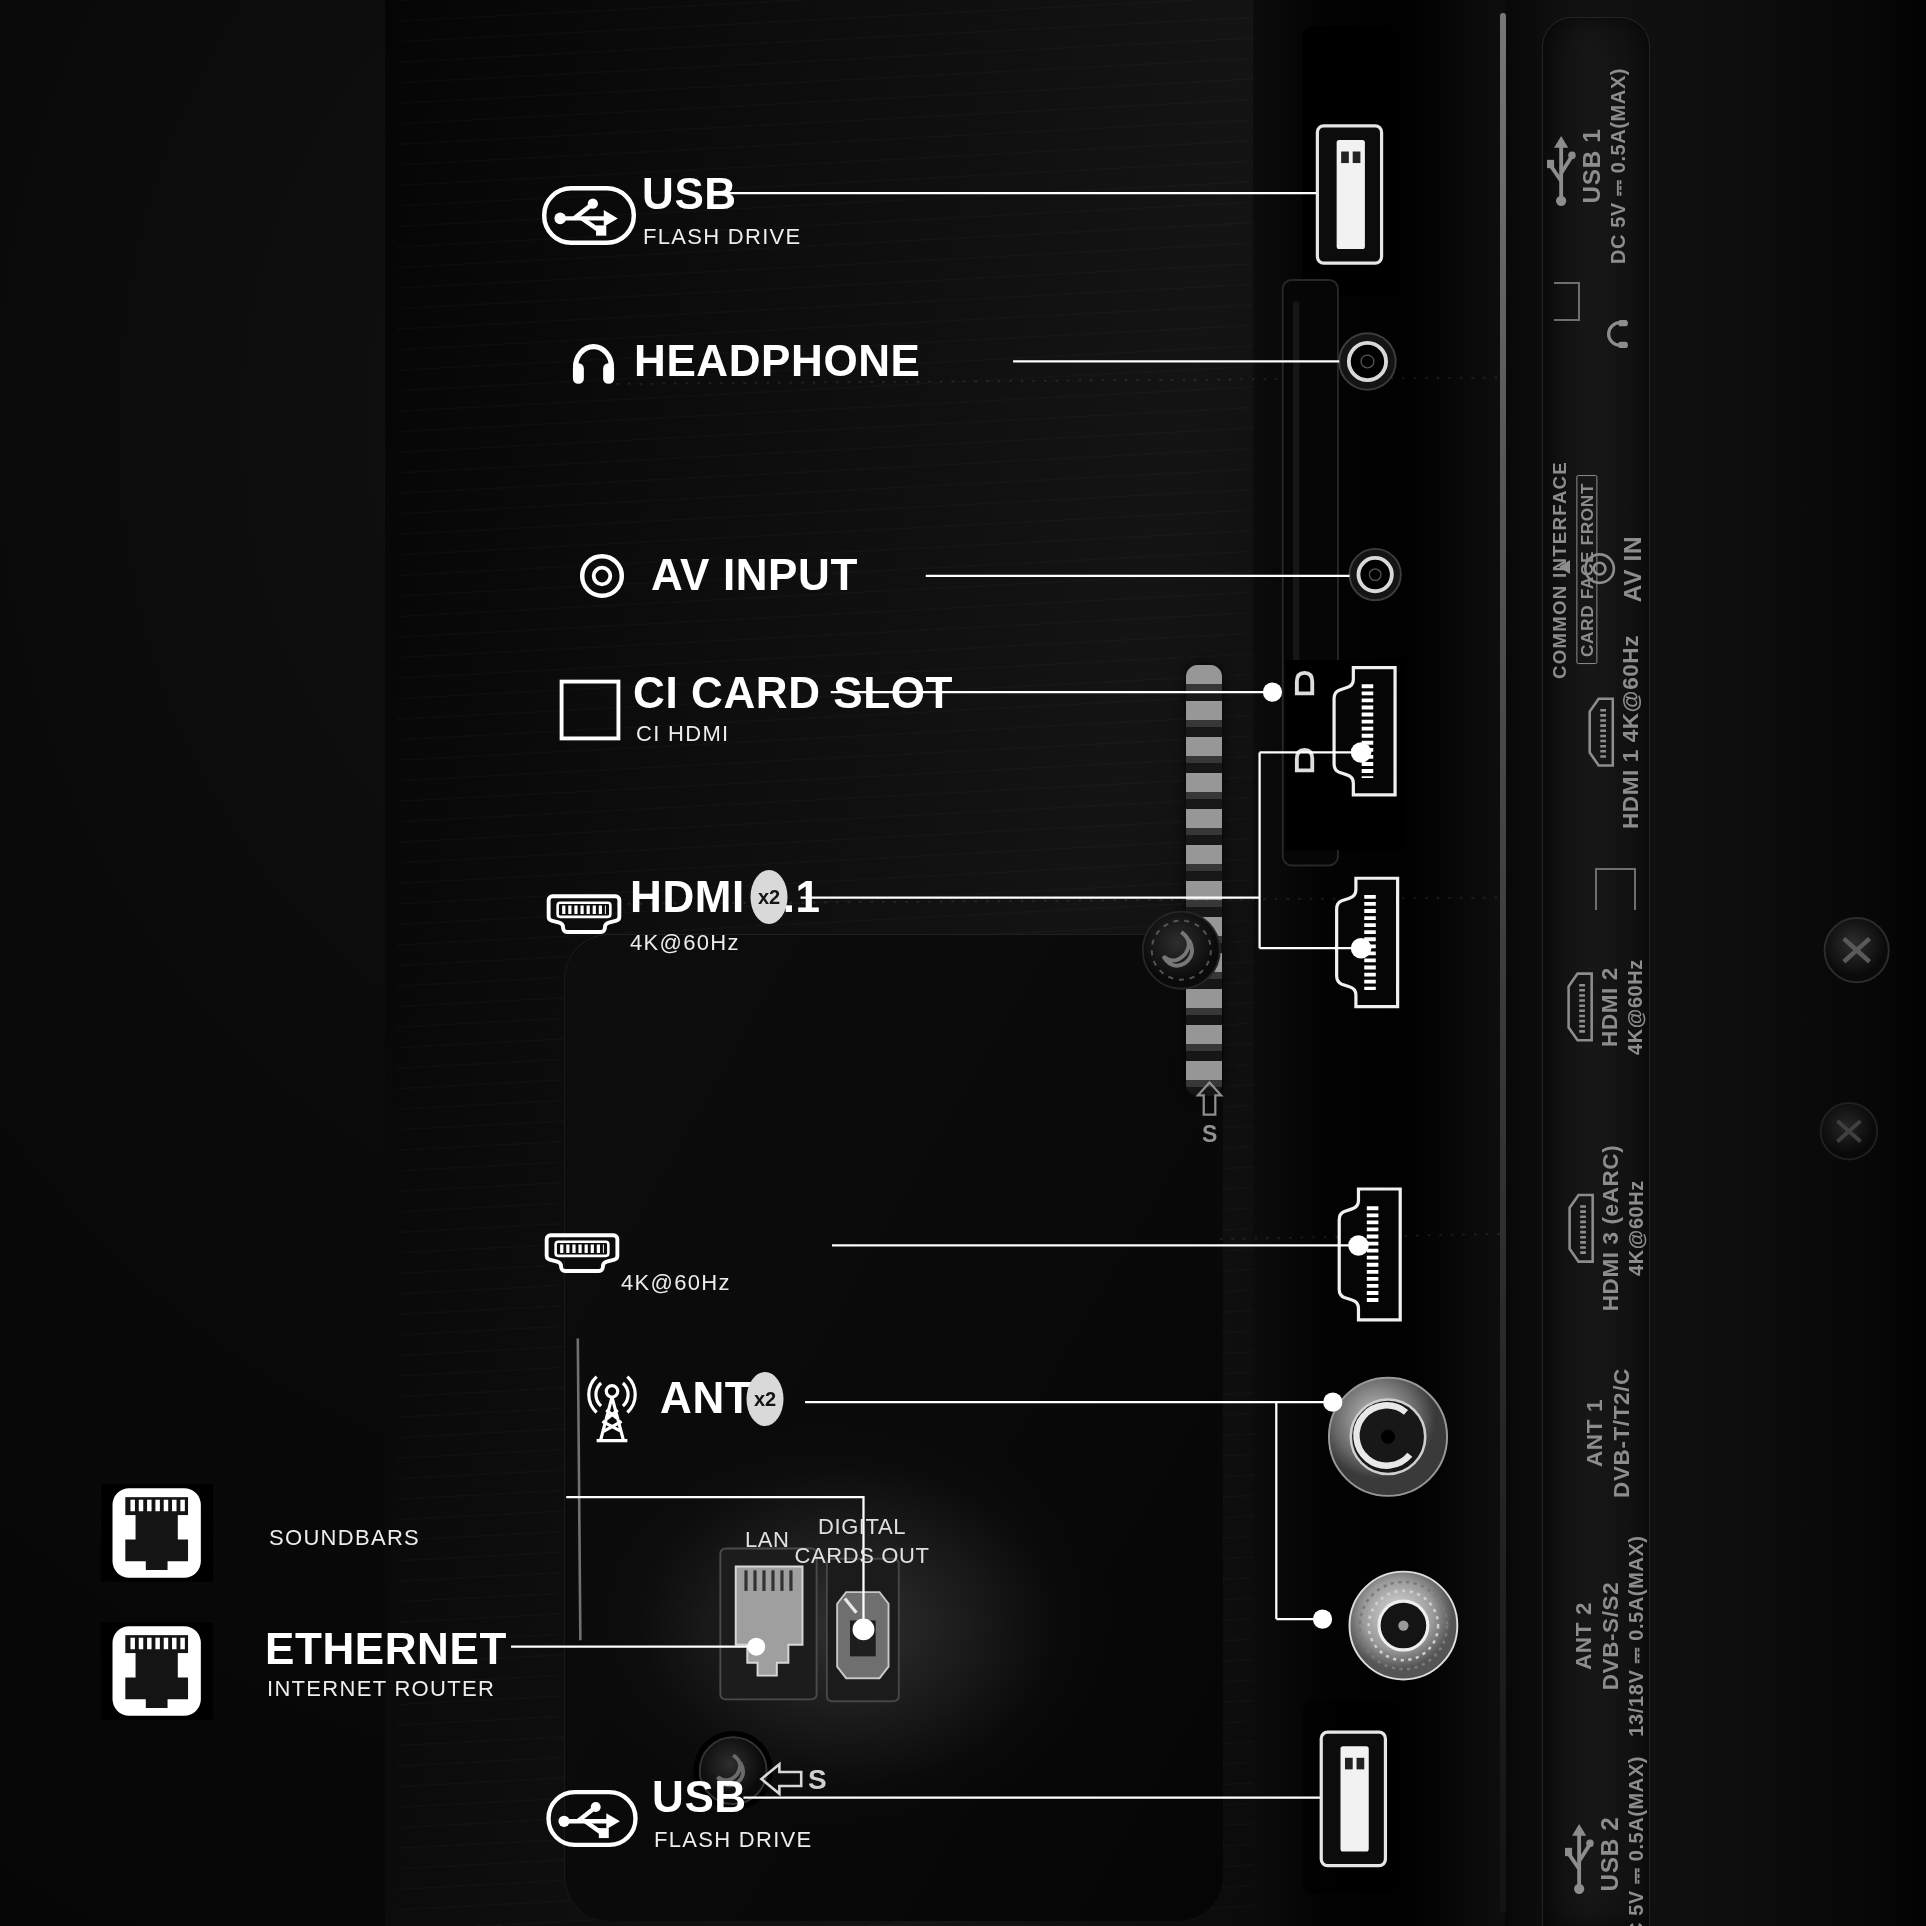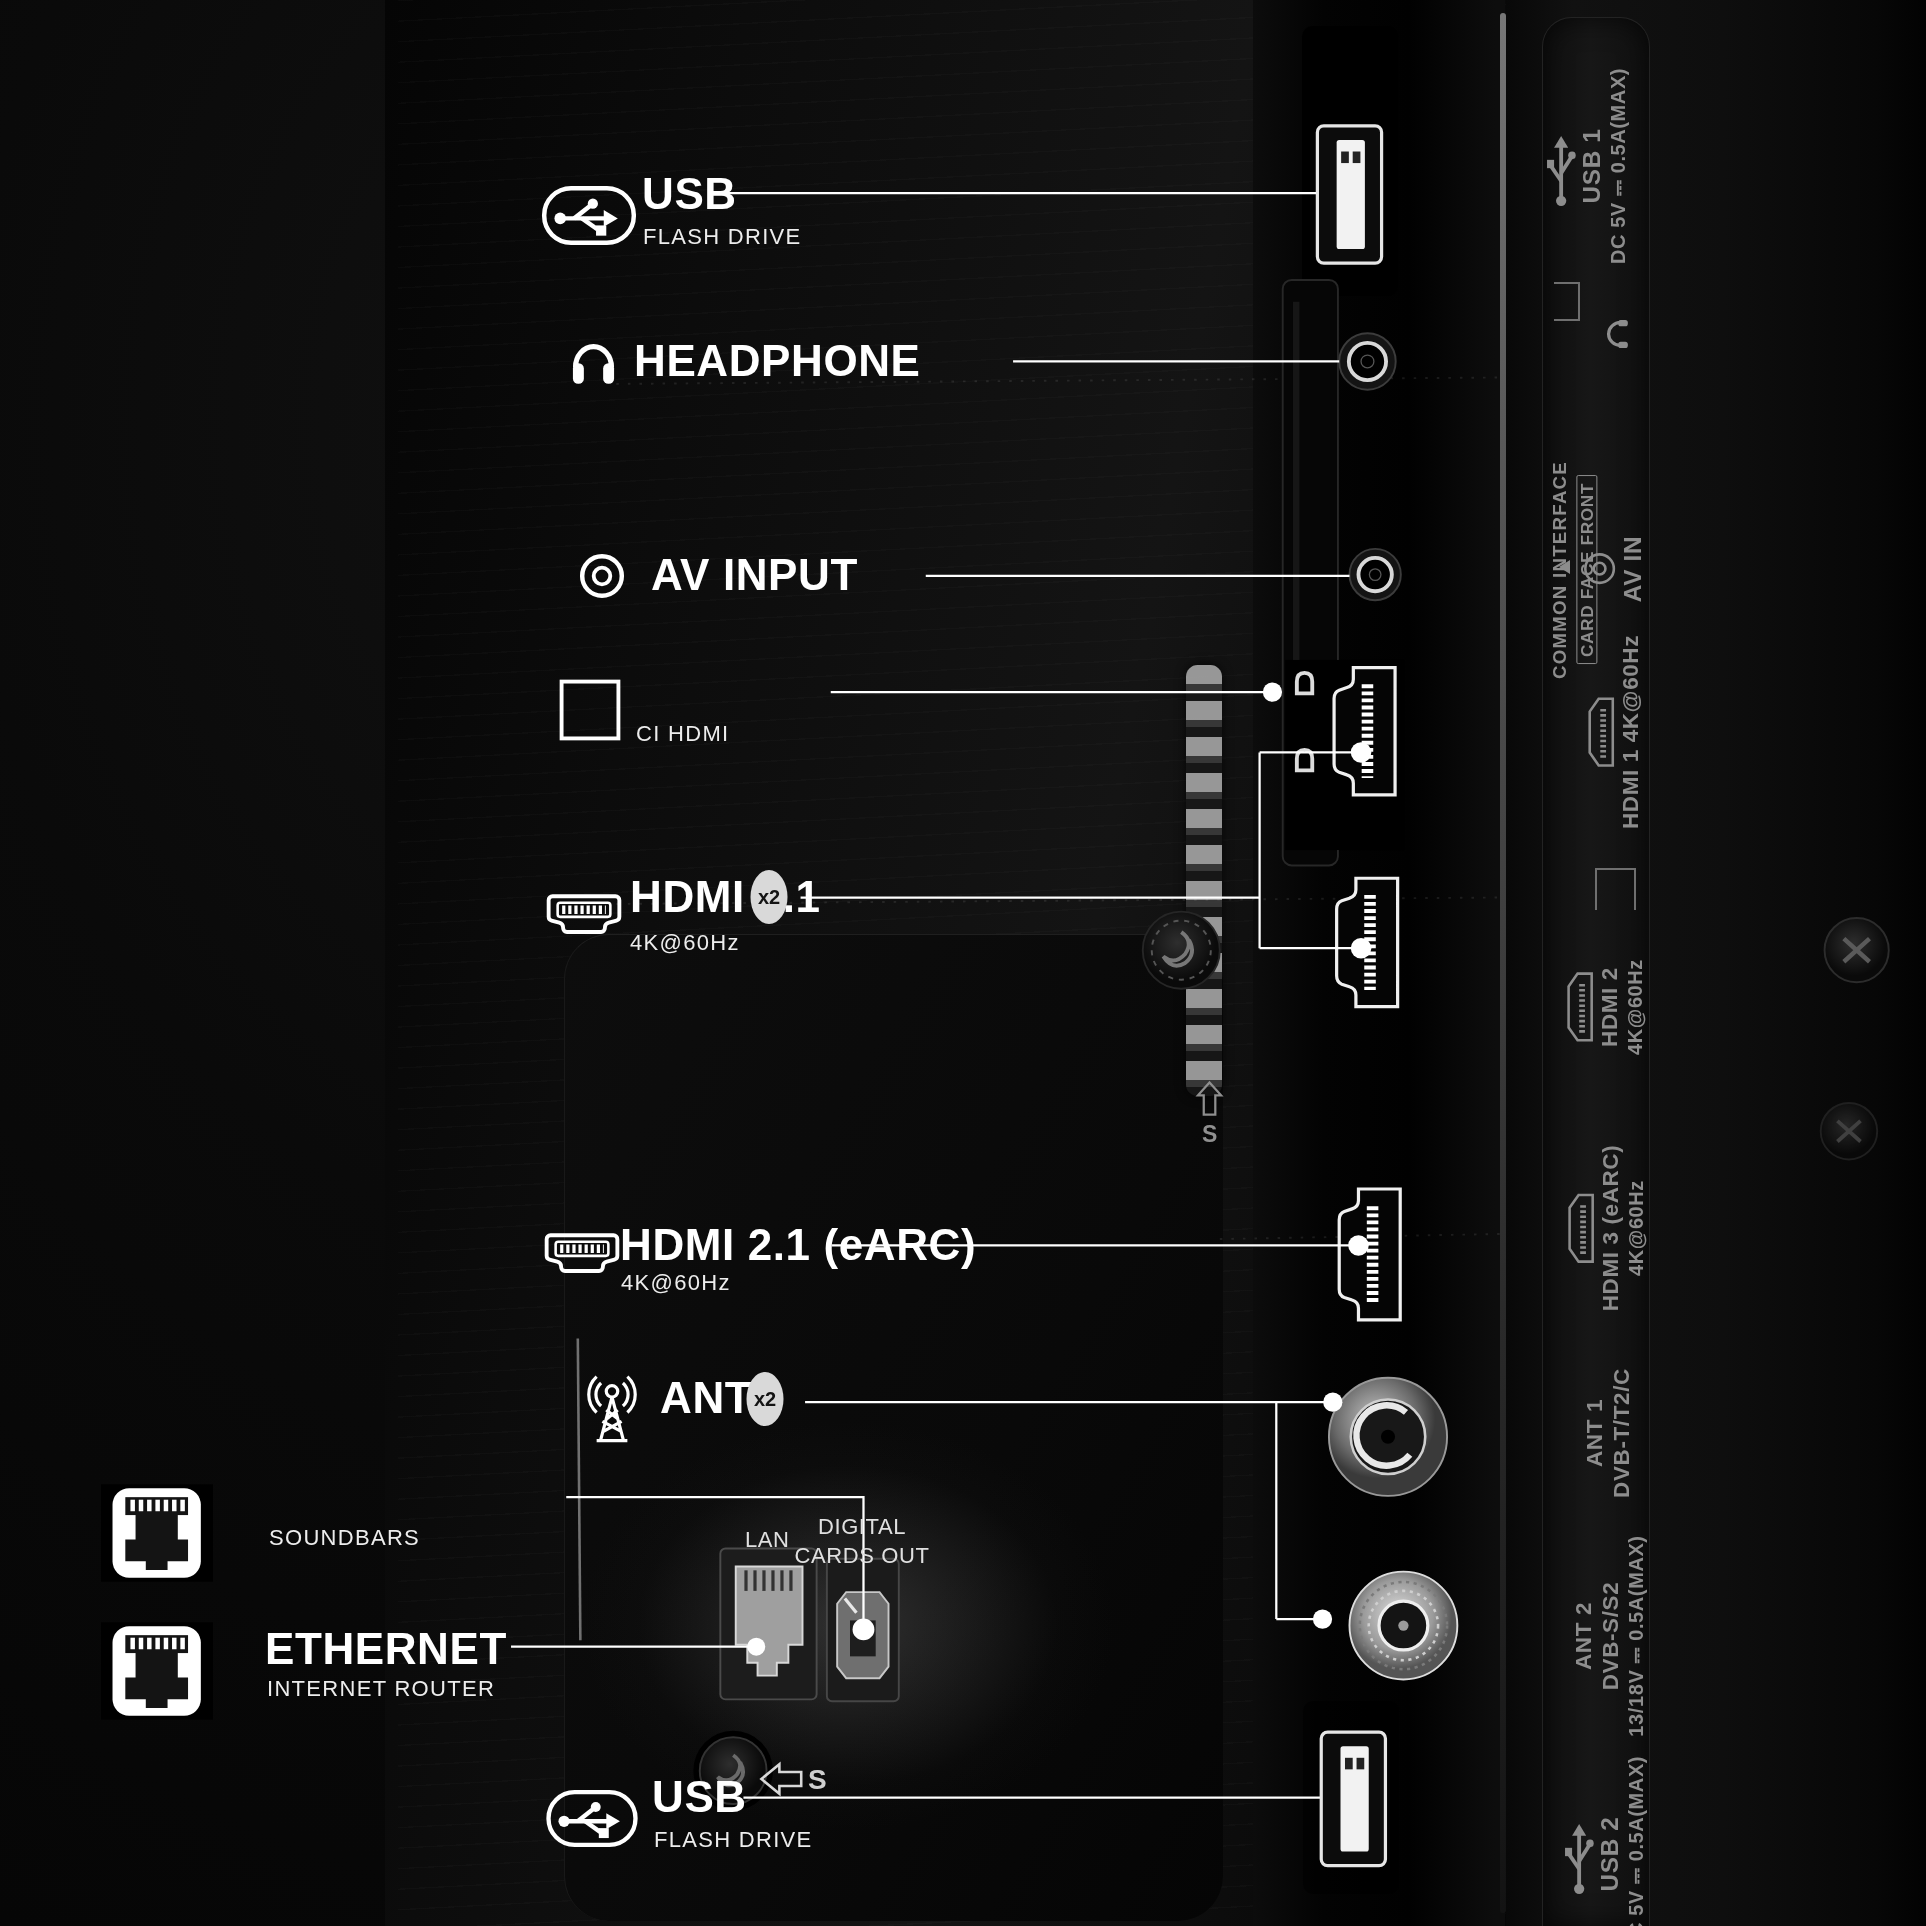"CI CARD SLOT" div.t1 { html: none -> <div>CI CARD SLOT</div> }
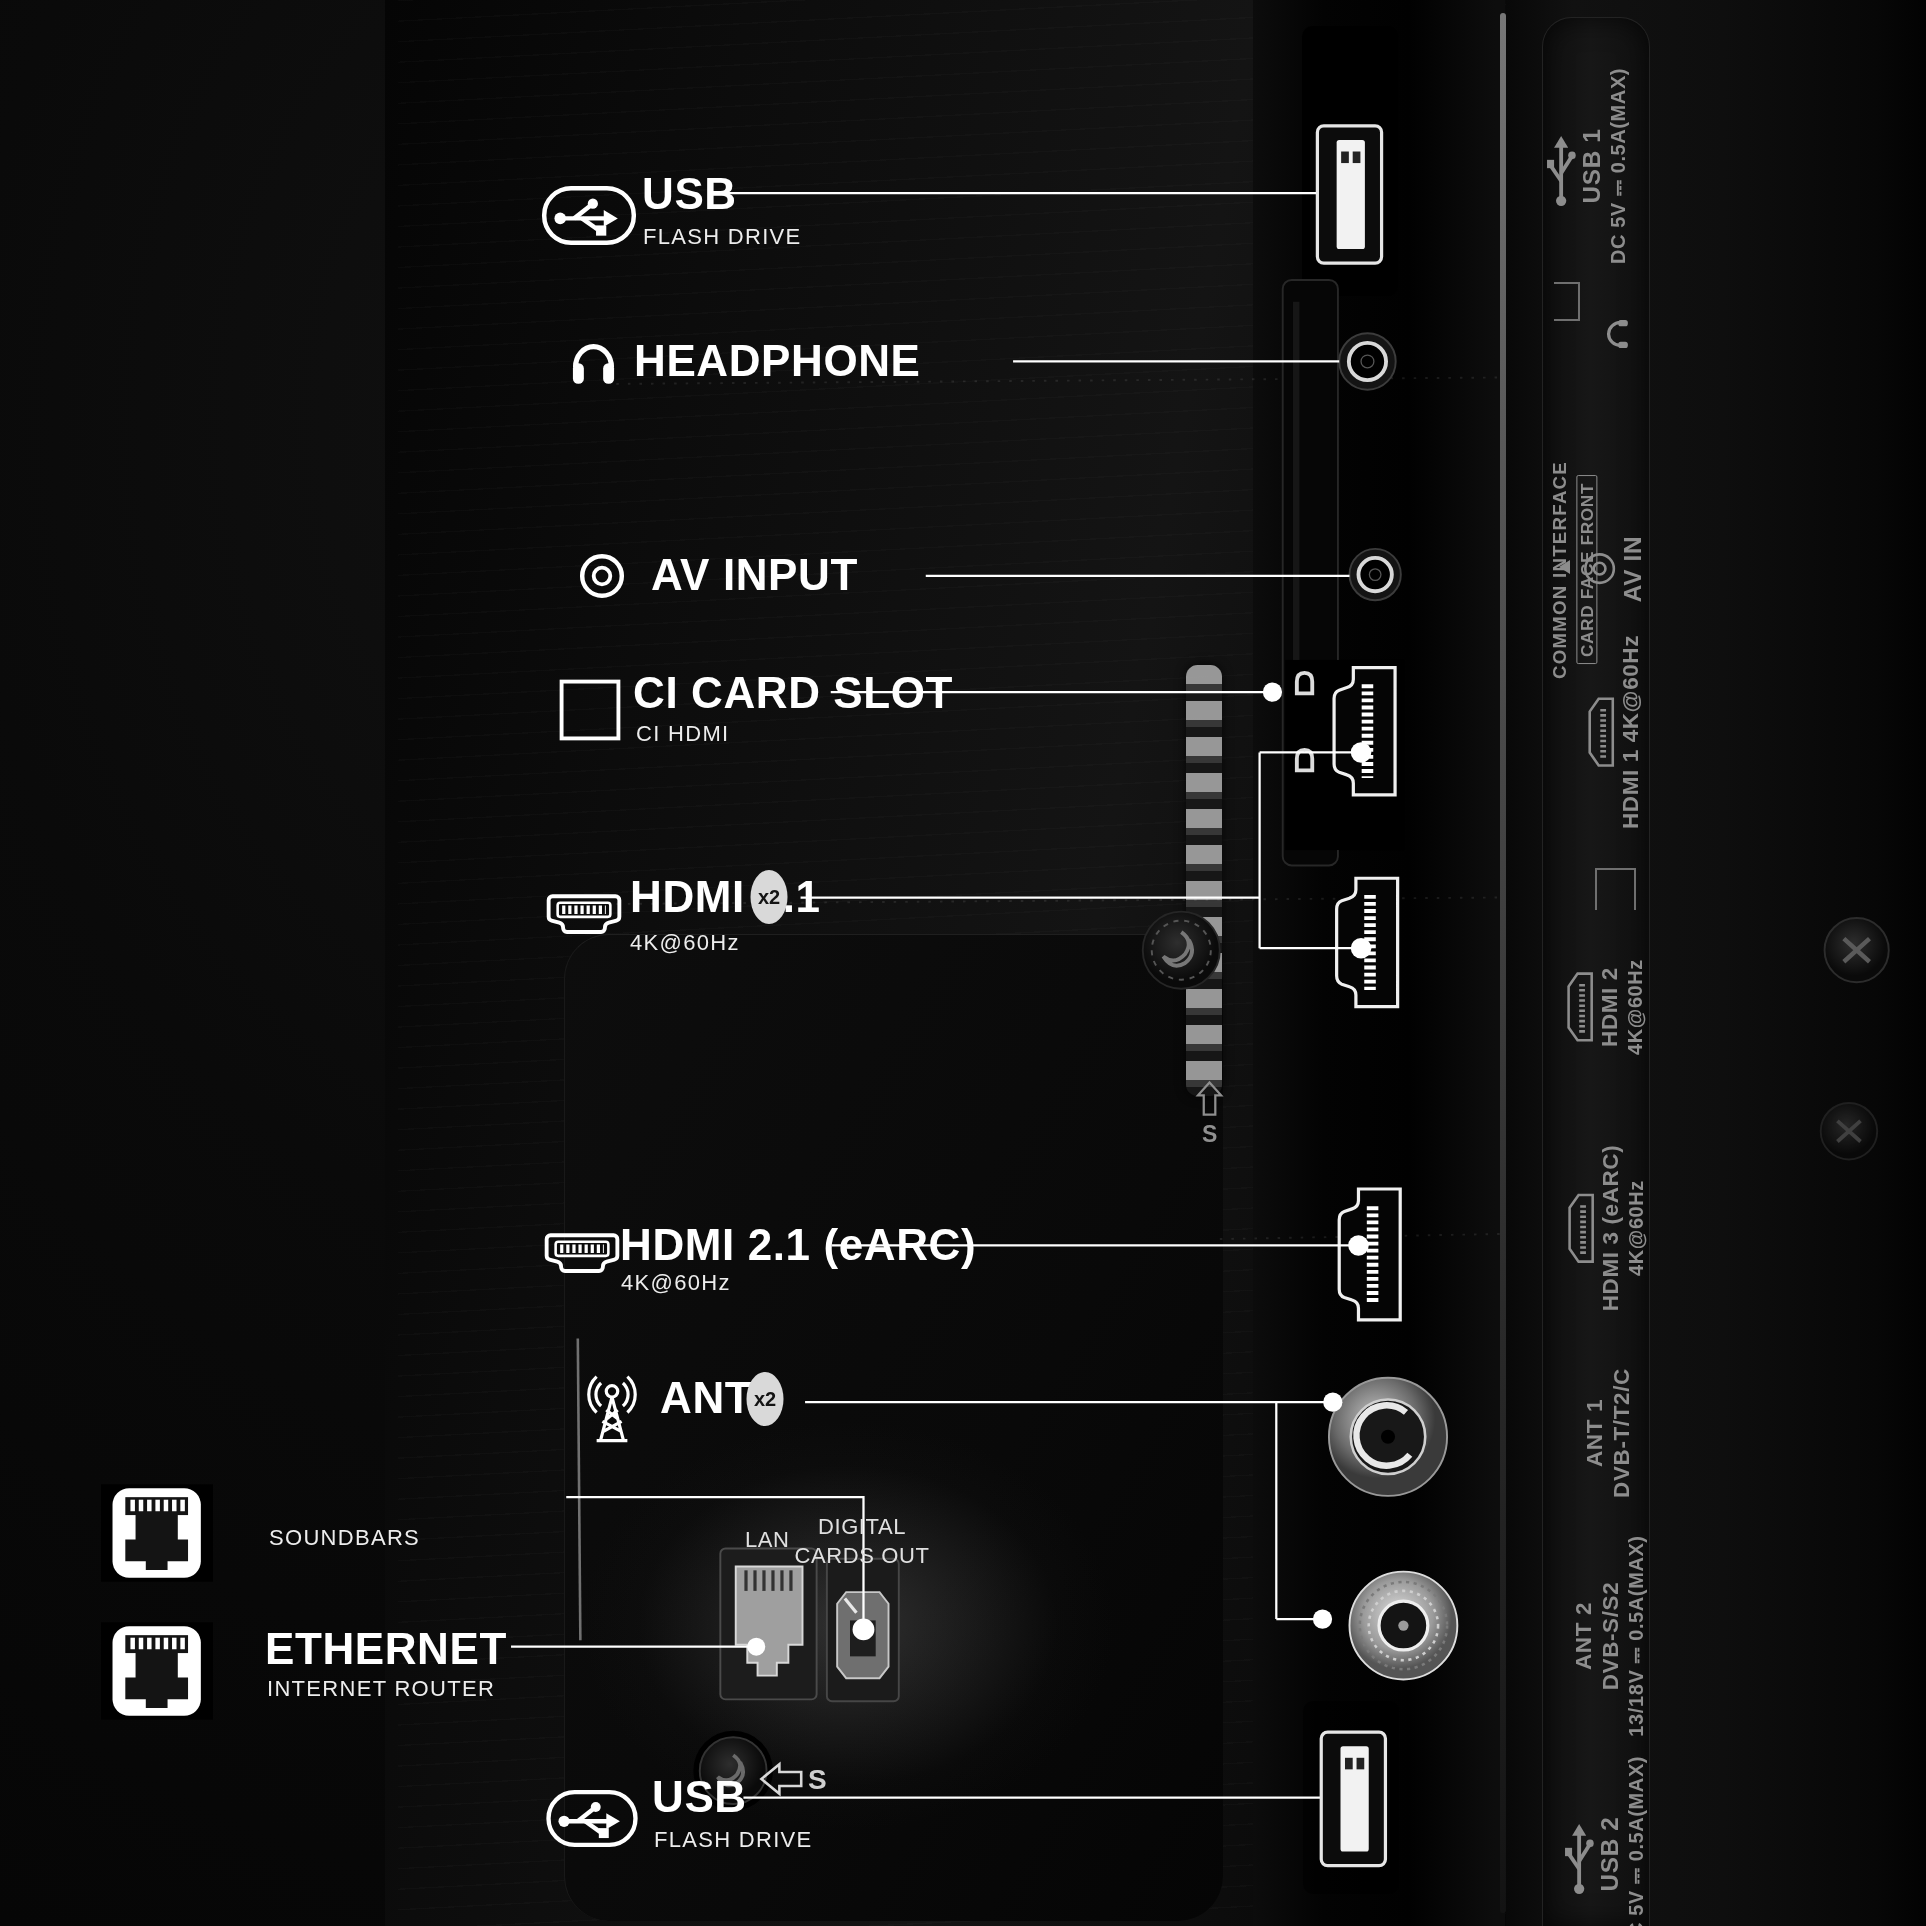"HDMI 2.1 (eARC)" div.t1 { html: <div>HDMI 2.1 (eARC)</div> -> none }
